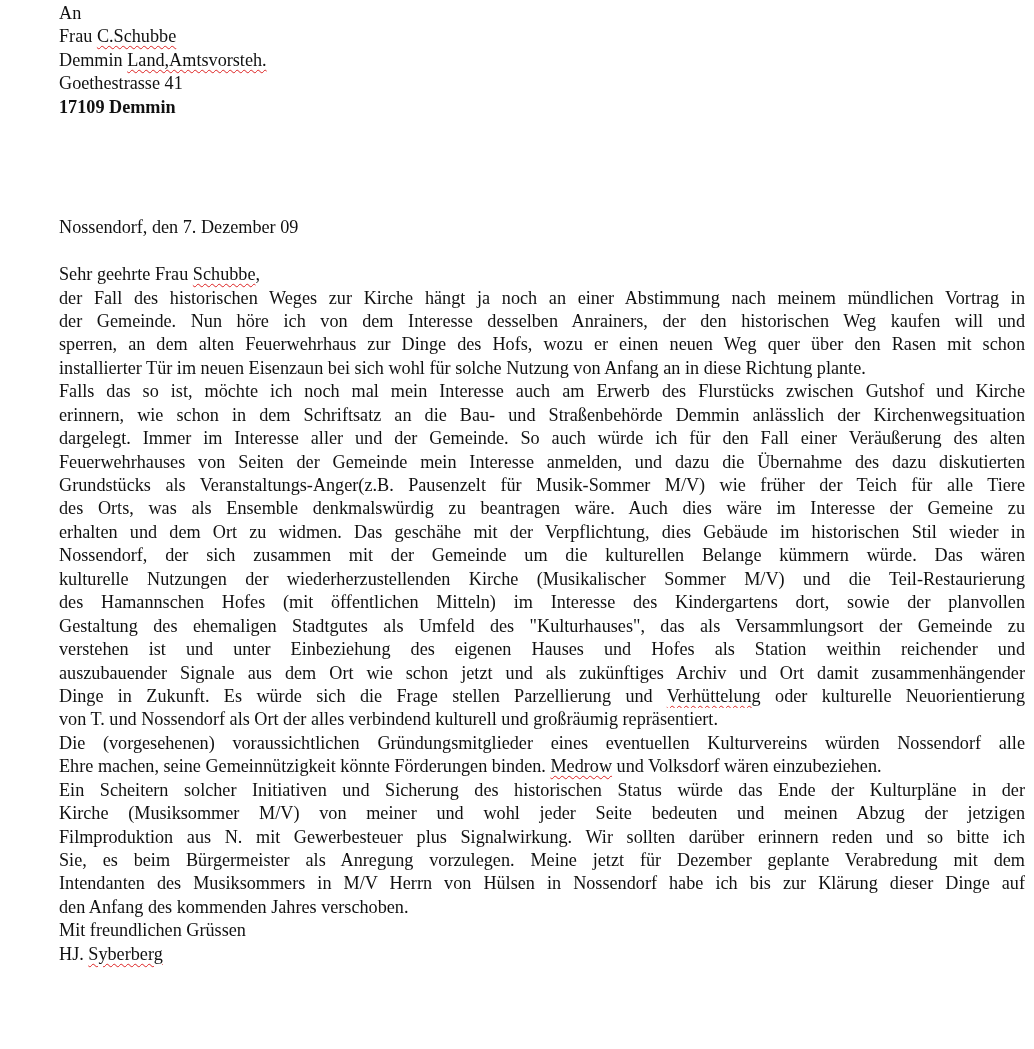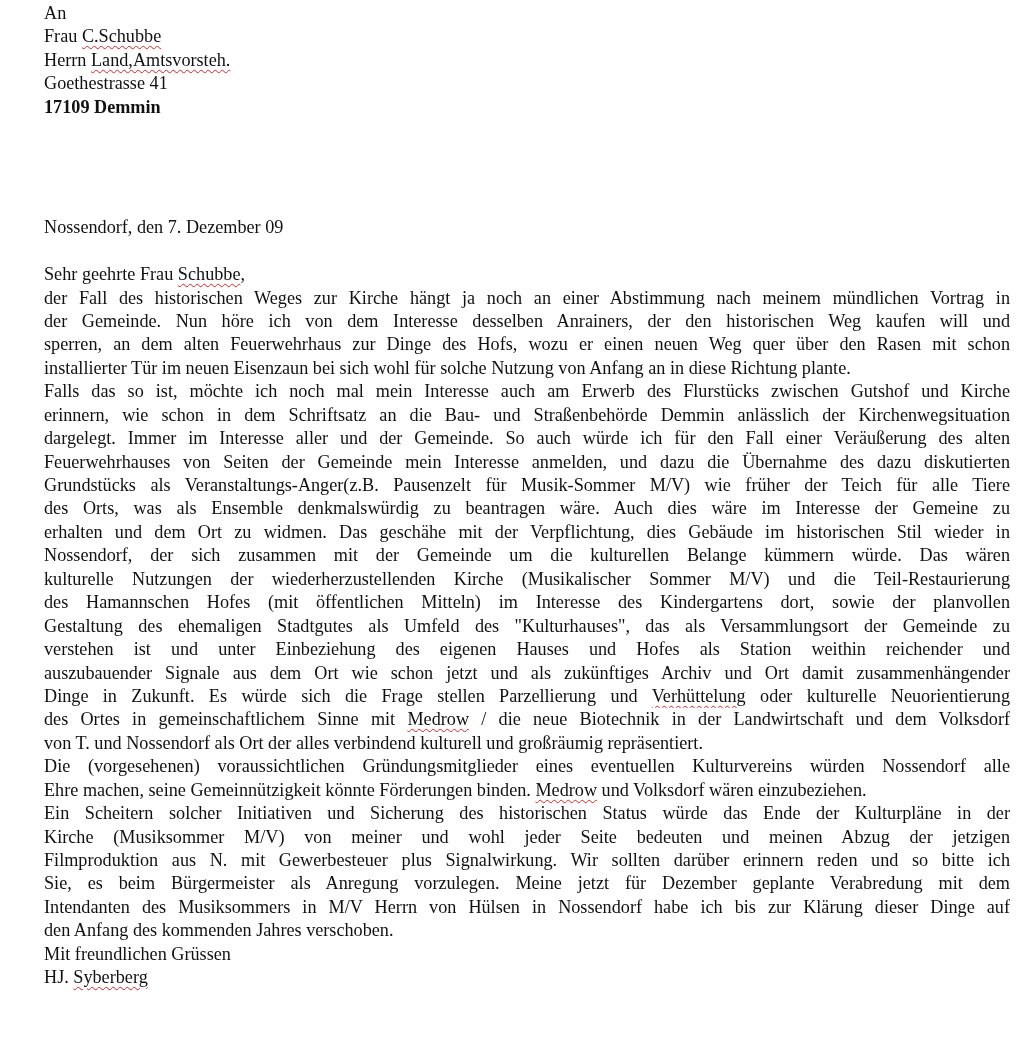"An" .page { left: 44px -> 59px }
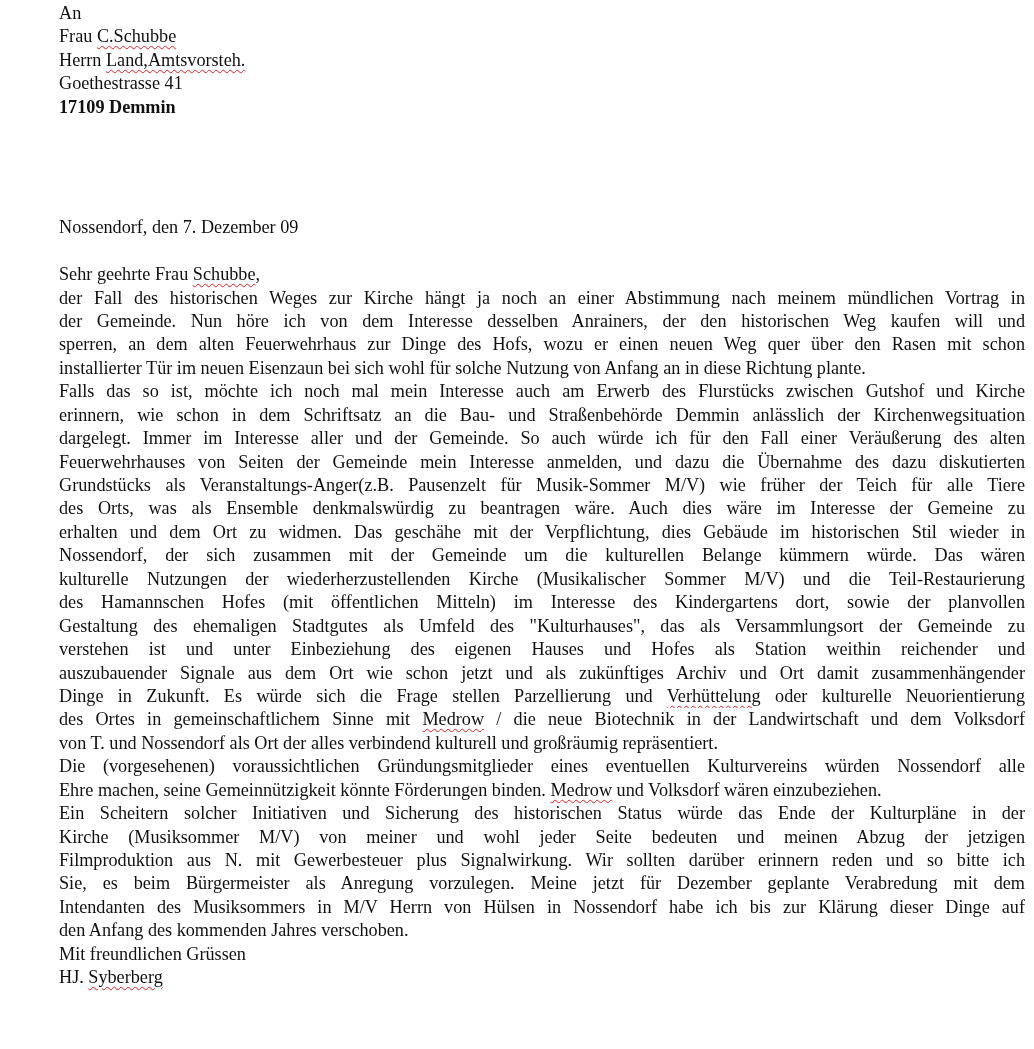"Herrn" span { text: Herrn -> Demmin }
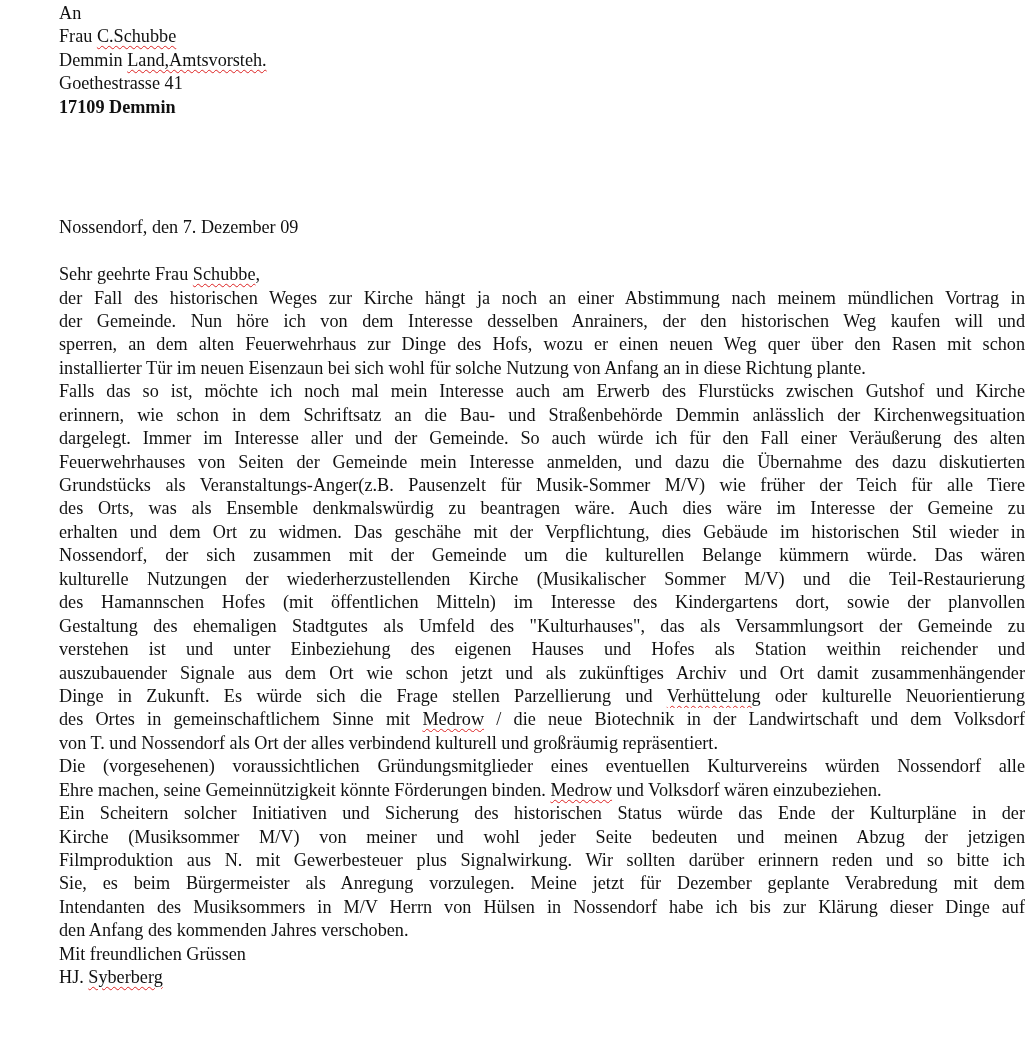"des Ortes in gemeinschaftlichem Sinne" div.line { html: <div><span>des Ortes in gemeinschaftlichem Sinne mit </span><span>Medrow</span><span> / die neue Biotechnik in der Landwirtschaft und dem Volksdorf</span></div> -> none }
